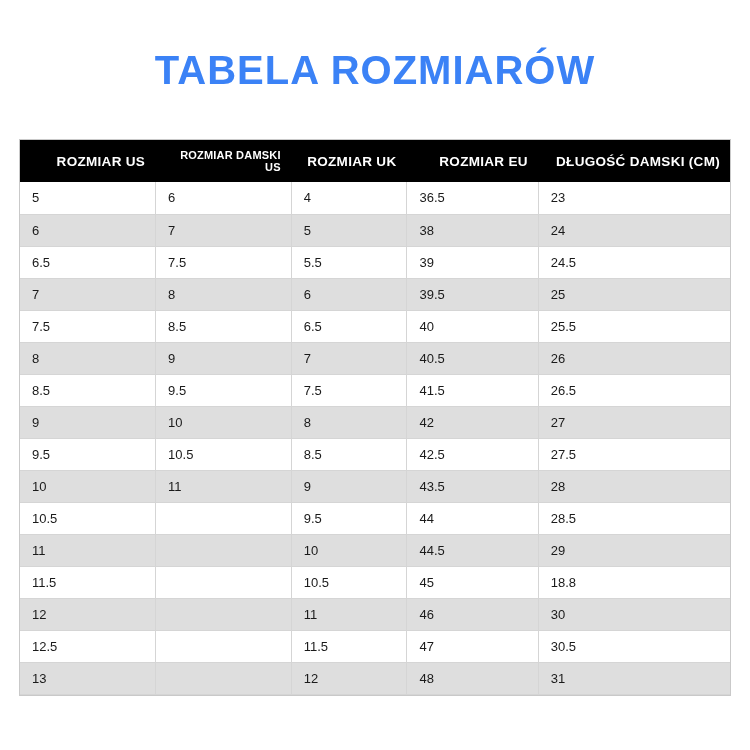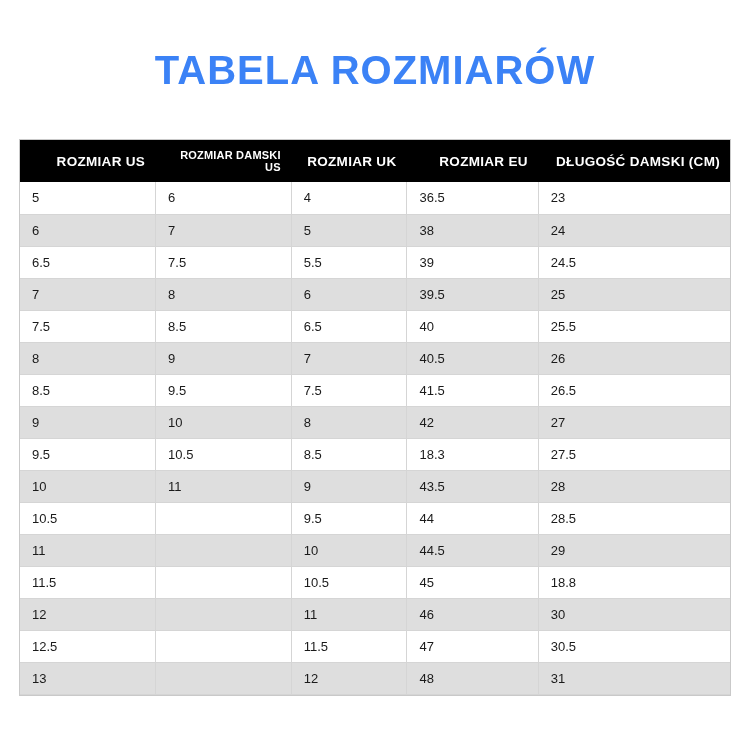"18.3" td { text: 18.3 -> 42.5 }
